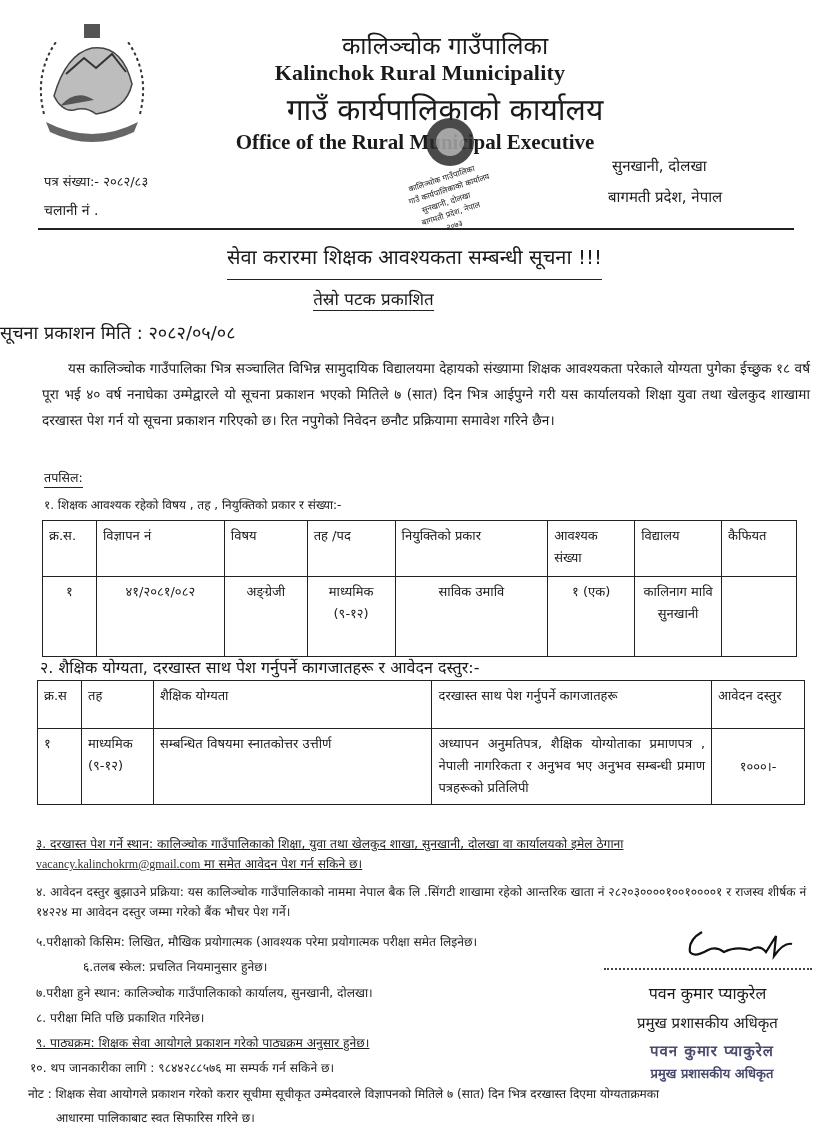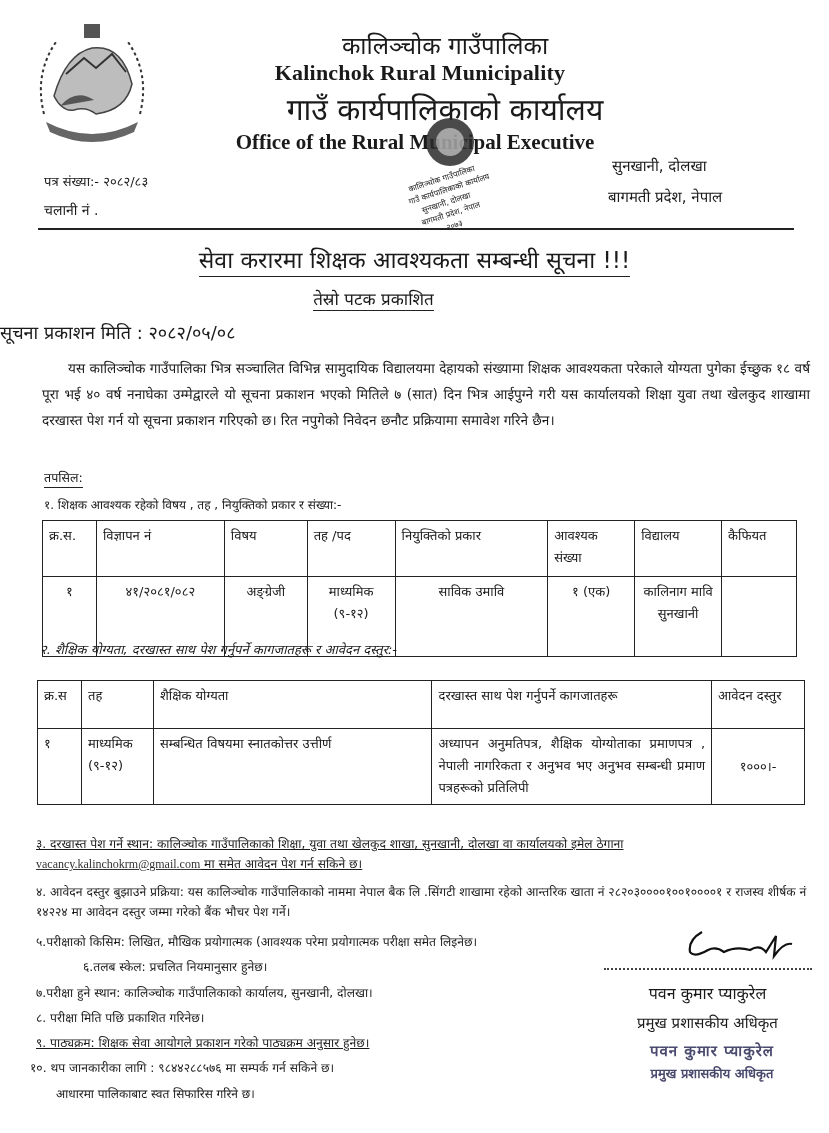"सेवा करारमा शिक्षक आवश्यकता सम्बन्धी" .title span { font-size: 23px -> 20px; padding-bottom: 3px -> 10px }
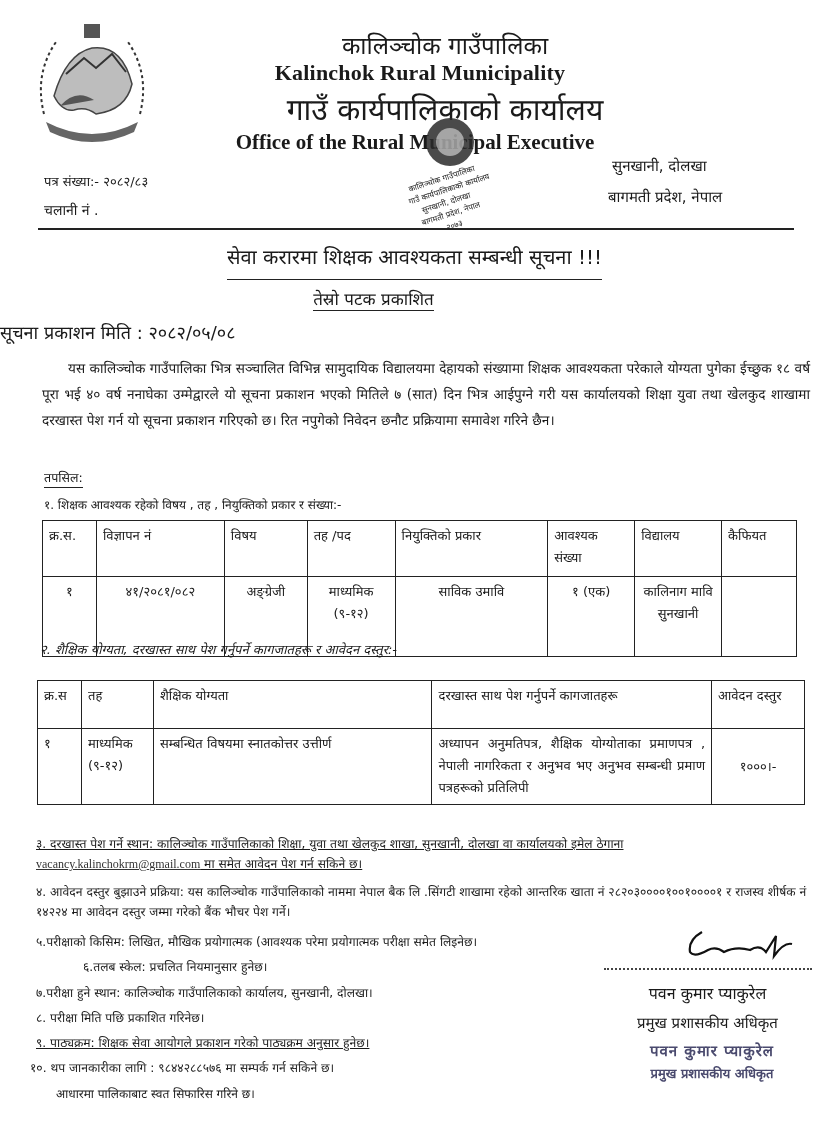"२. शैक्षिक योग्यता, दरखास्त साथ" .sec2 { font-size: 13px -> 16px; font-style: italic -> none; top: 640px -> 656px }
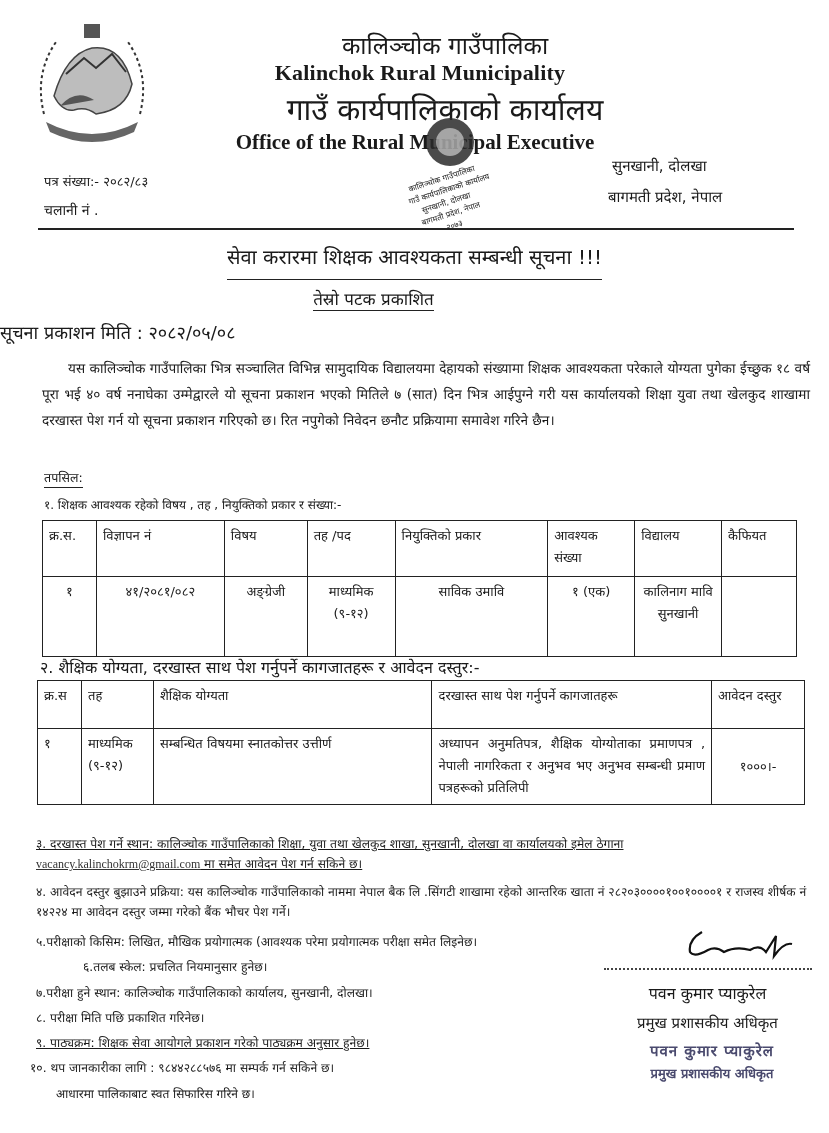"नोट : शिक्षक सेवा आयोगले" span { html: none -> <span>नोट : शिक्षक सेवा आयोगले प्रकाशन गरेको करार सूचीमा सूचीकृत उम्मेदवारले विज्ञापनको मितिले ७ (सात) दिन भित्र दरखास्त दिएमा योग्यताक्रमका</span> }
